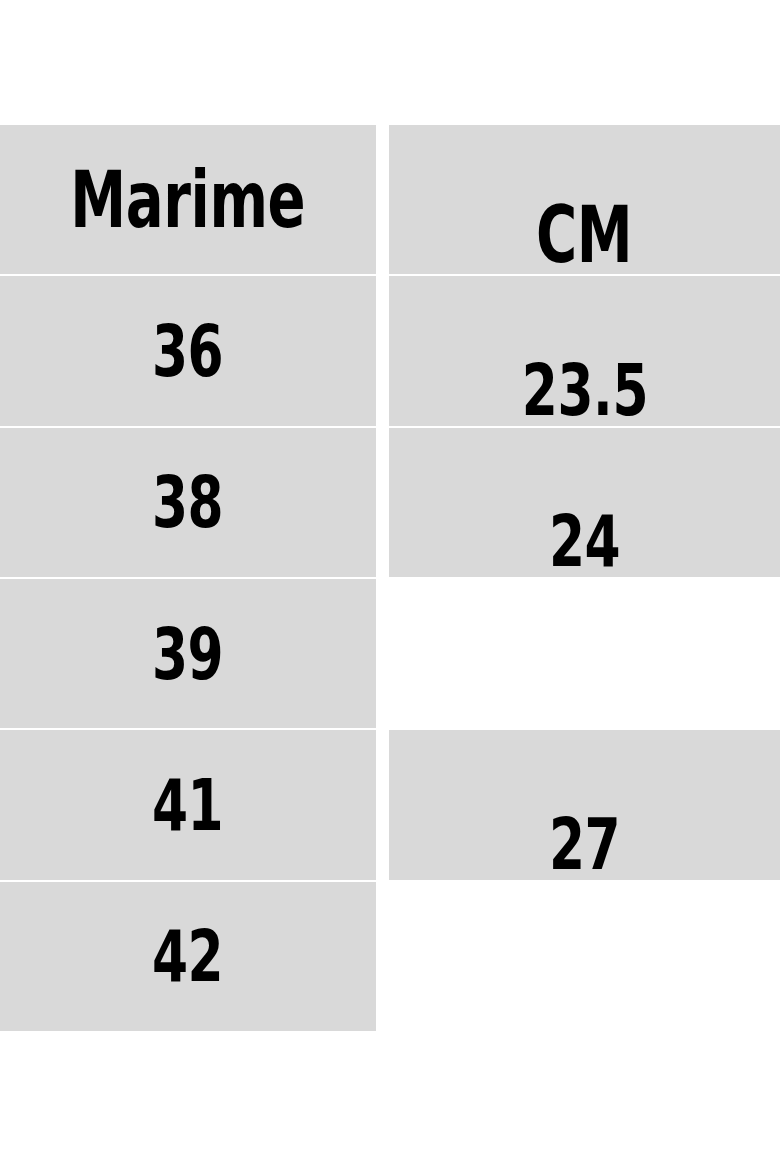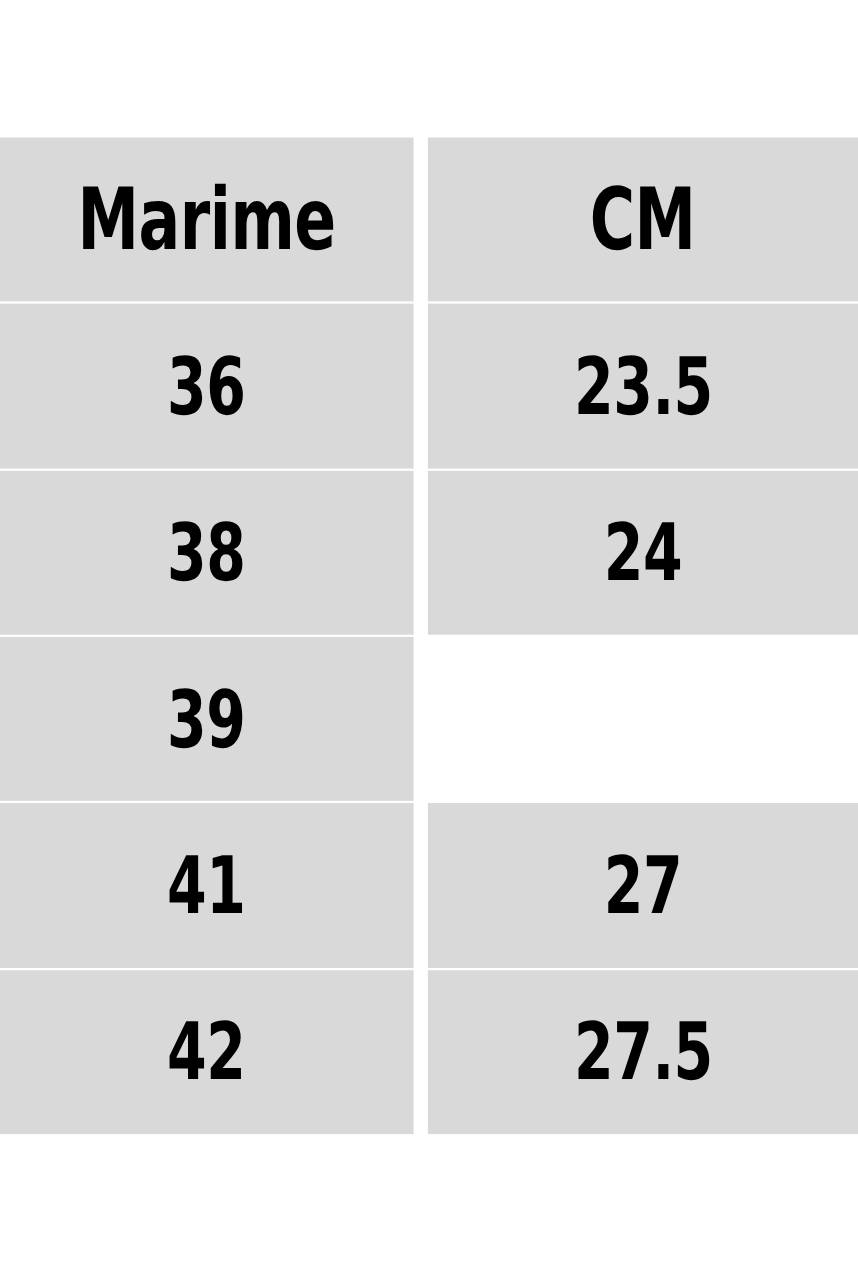"CM" .cell.col-cm { align-items: none -> flex-end }
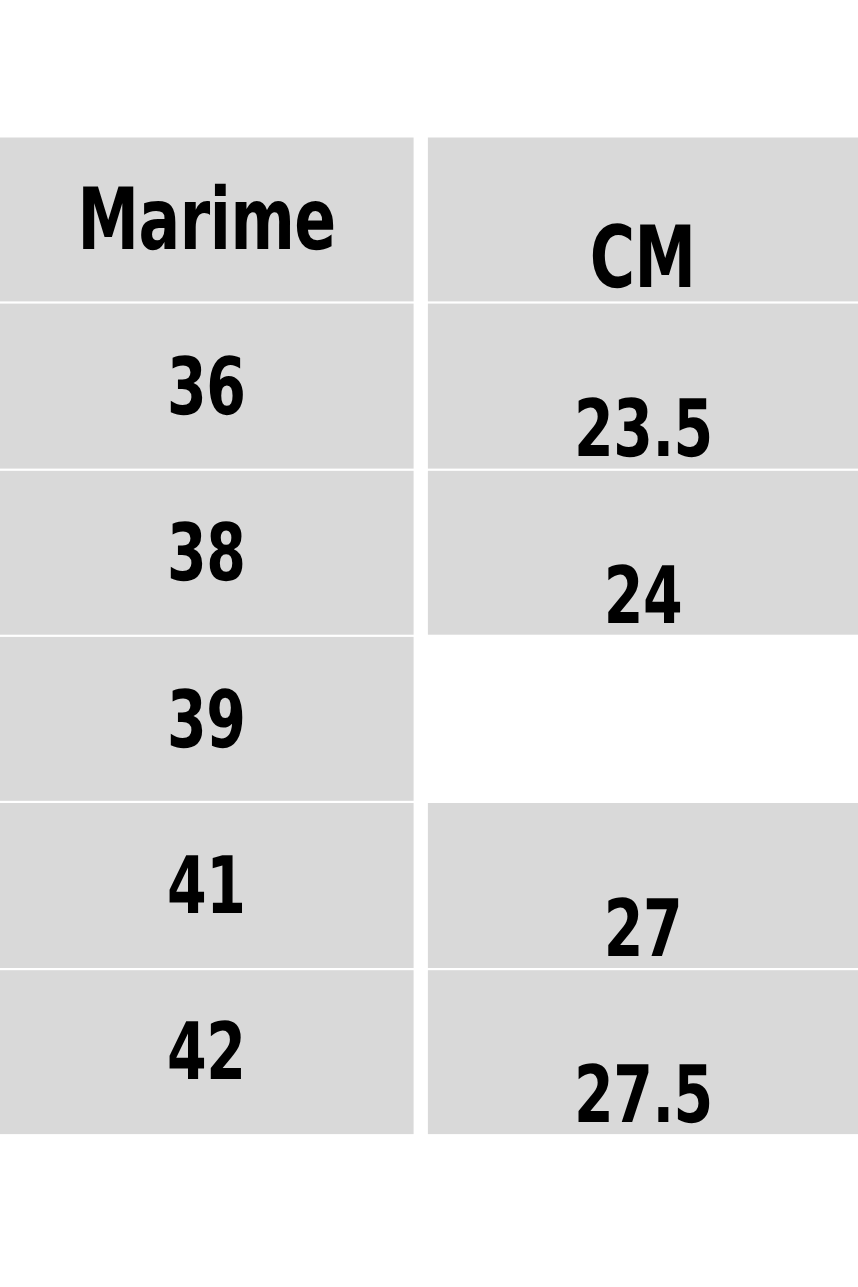"27.5" div.cell { html: <div> <span>27.5</span> </div> -> none }
